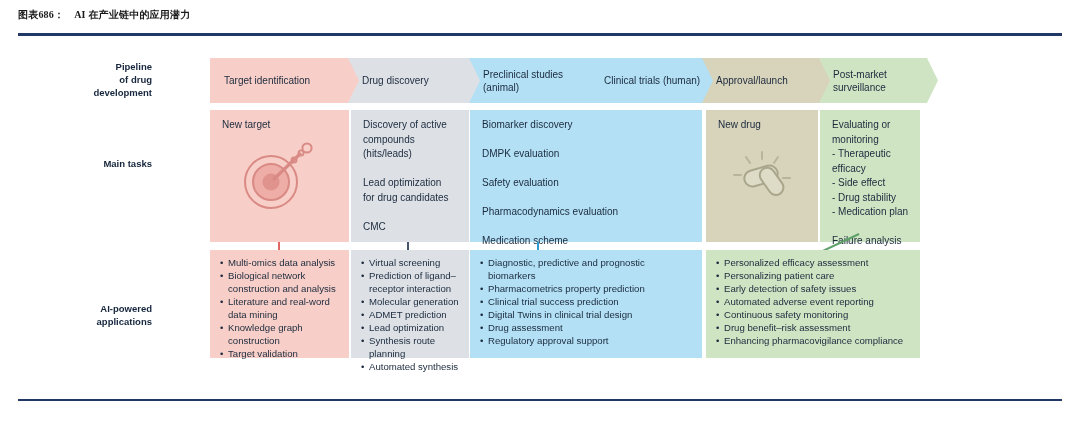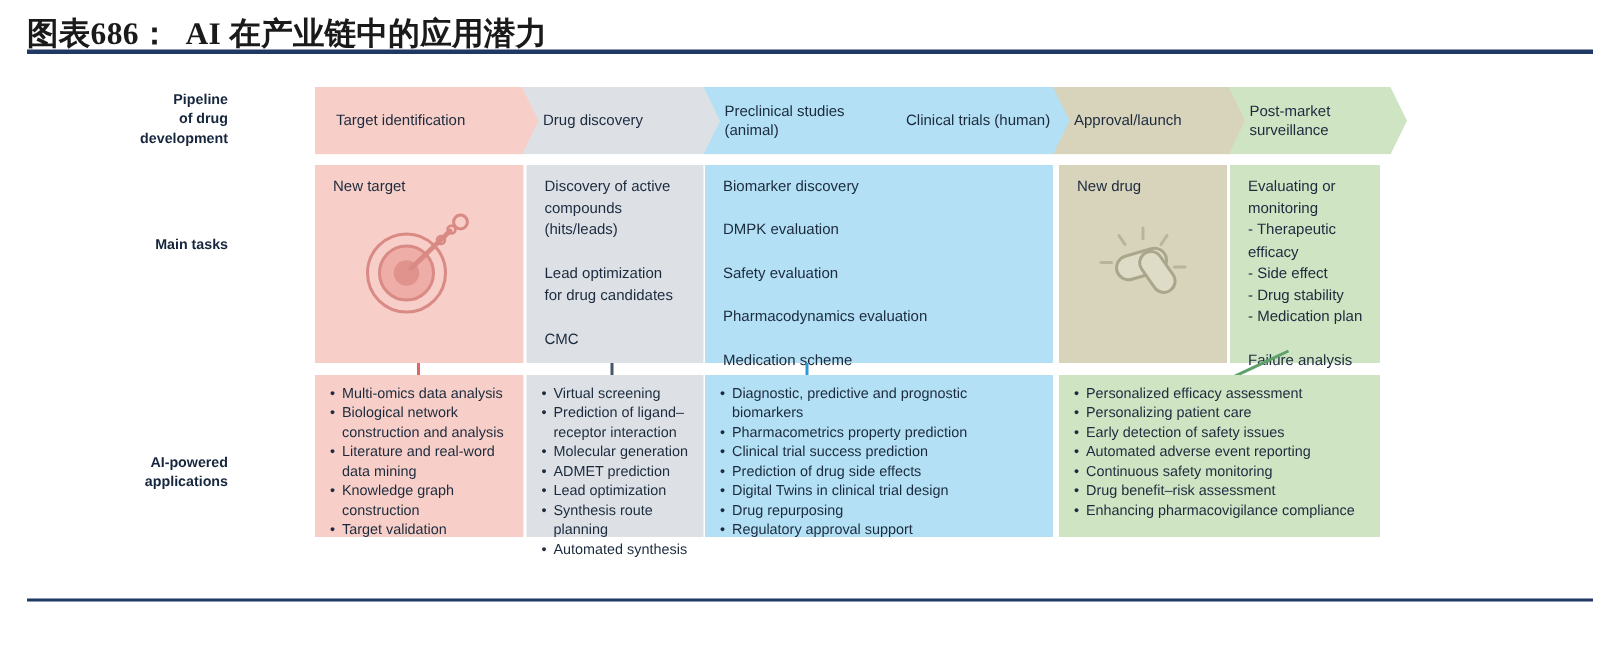"图表686： AI 在产业链中的应用潜力" .title-text { font-size: 21px -> 10px }
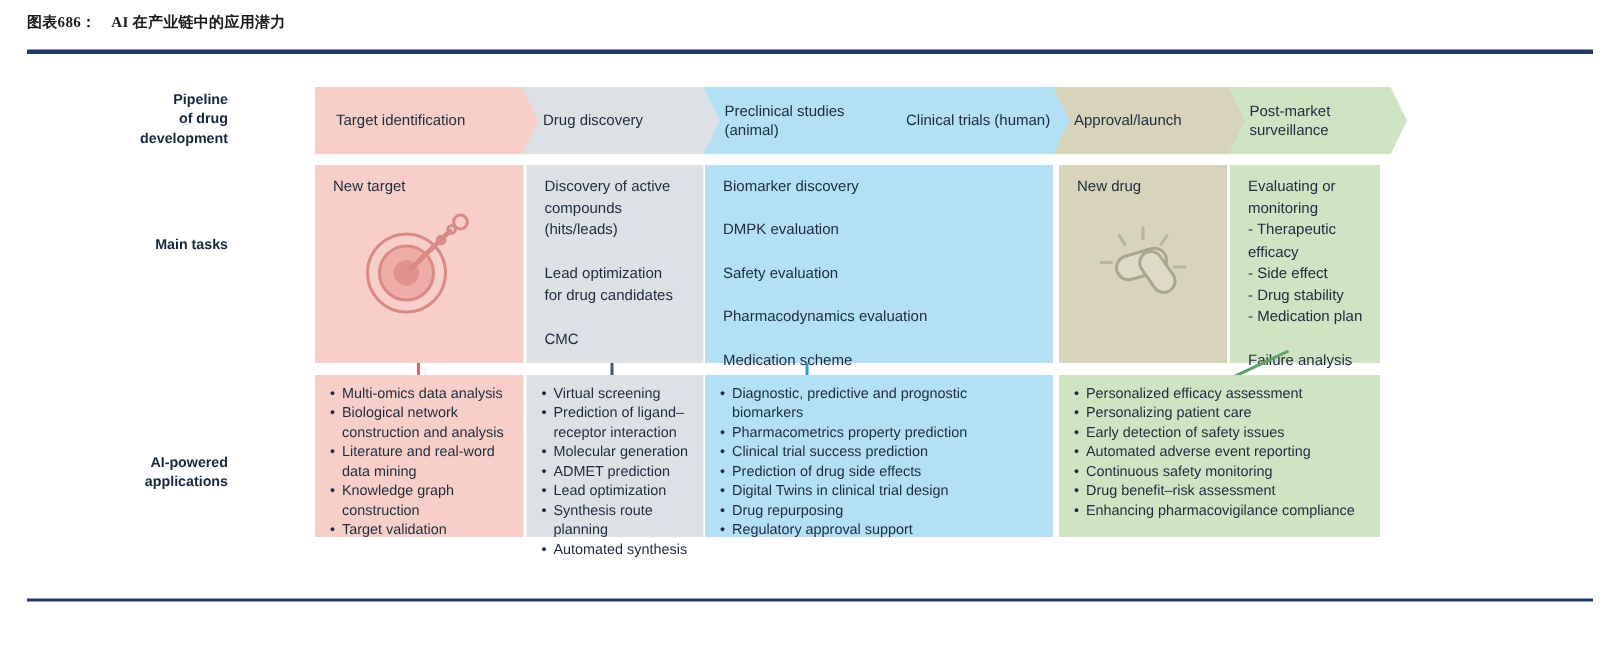"Prediction of drug side effects" li { html: <li>Prediction of drug side effects</li> -> none }
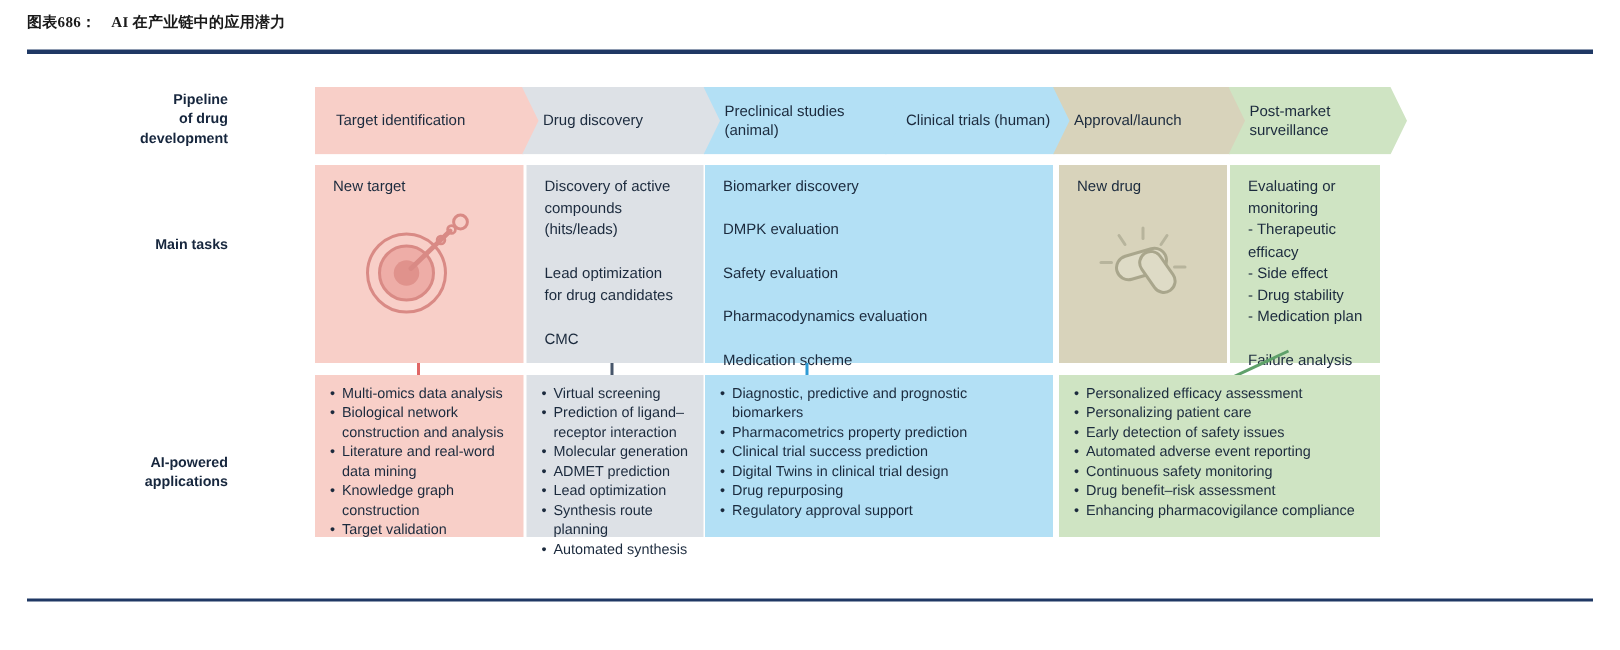"Drug repurposing" li { text: repurposing -> assessment }
